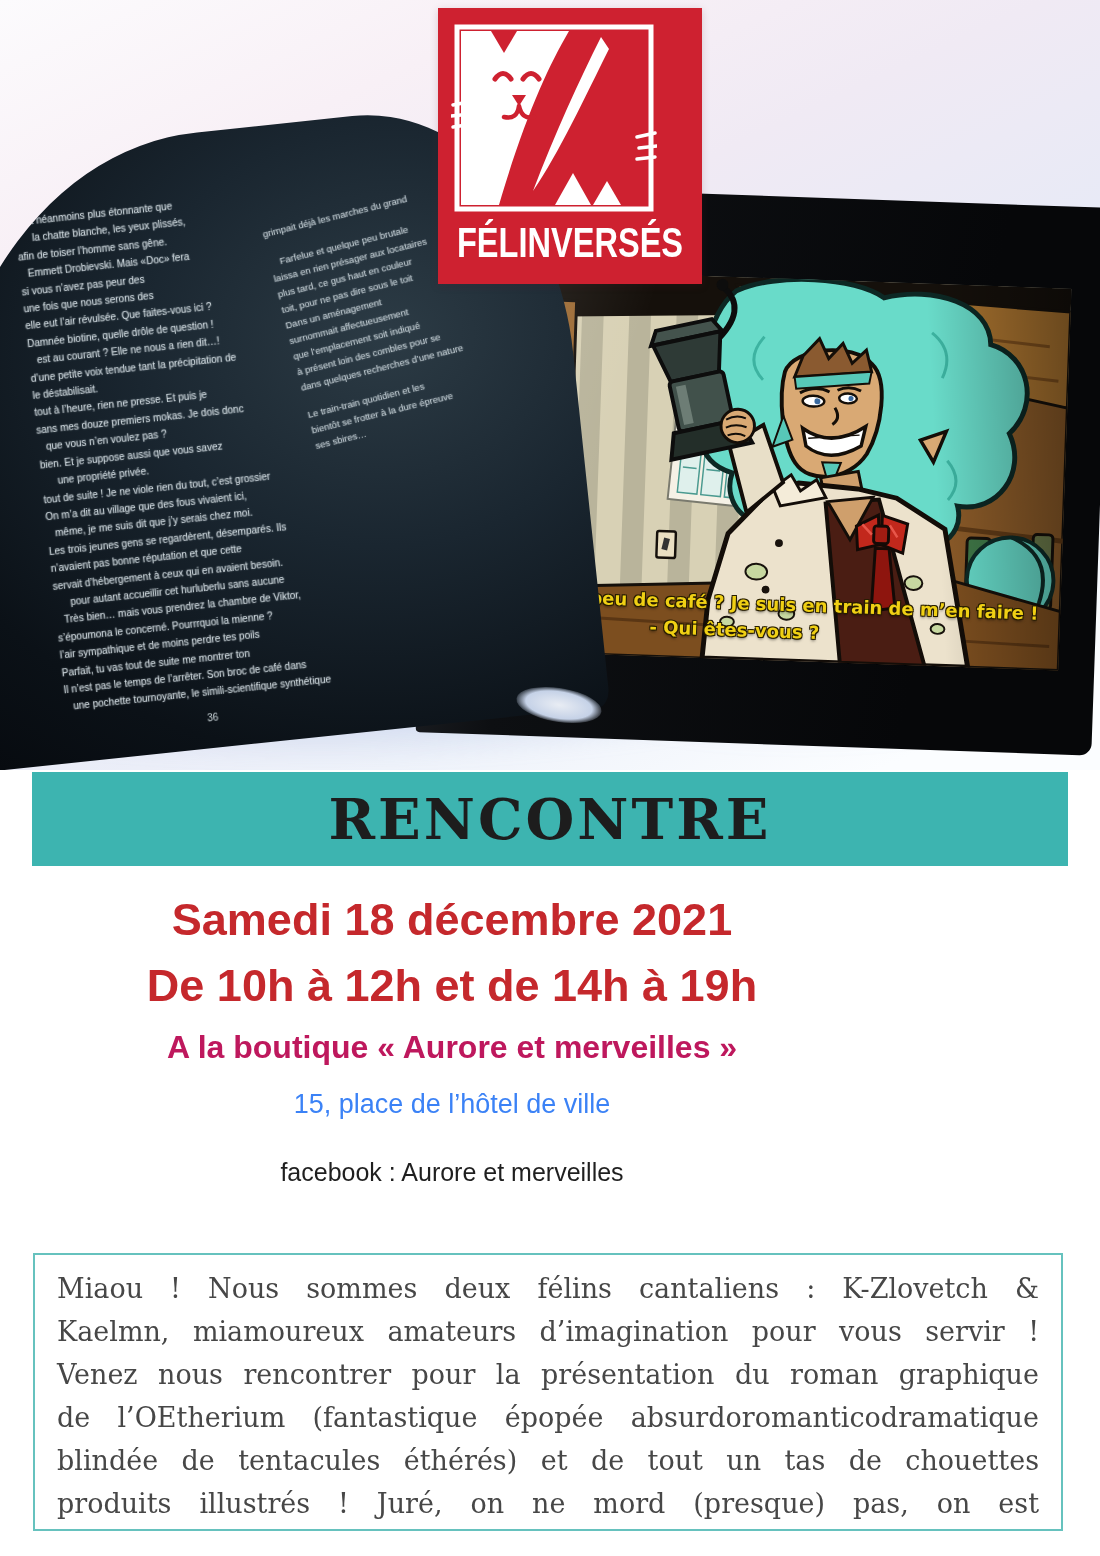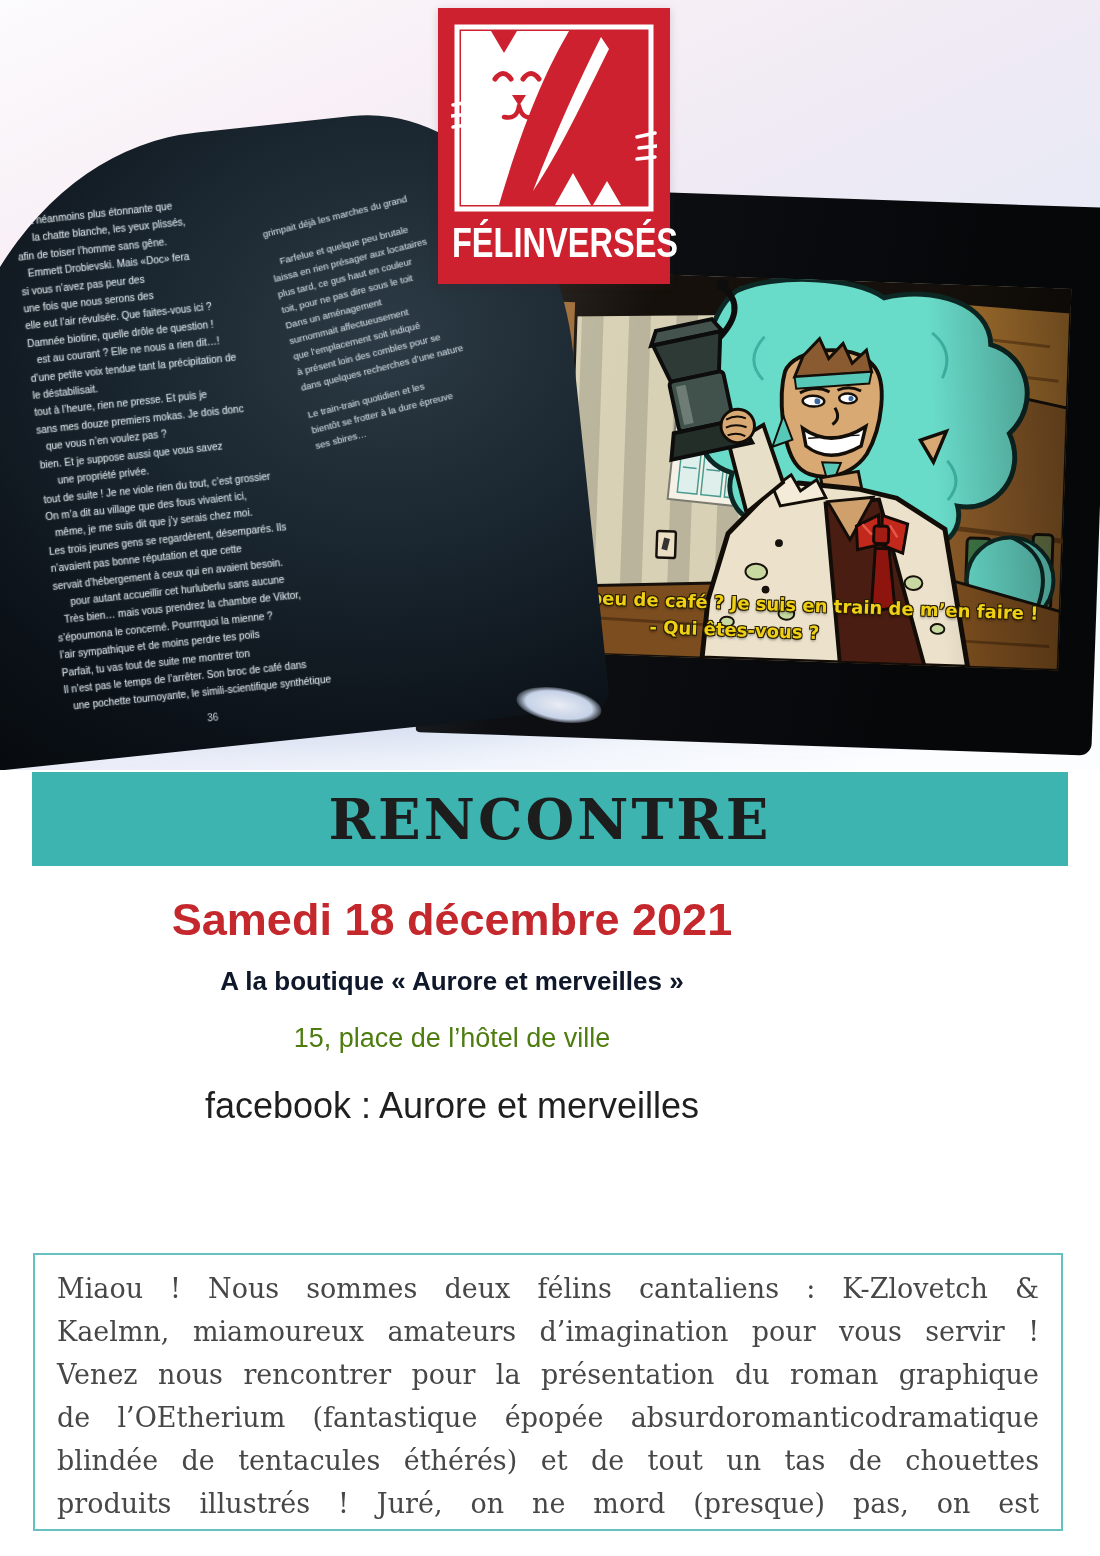"FÉLINVERSÉS" .logo { padding-left: none -> 32px }
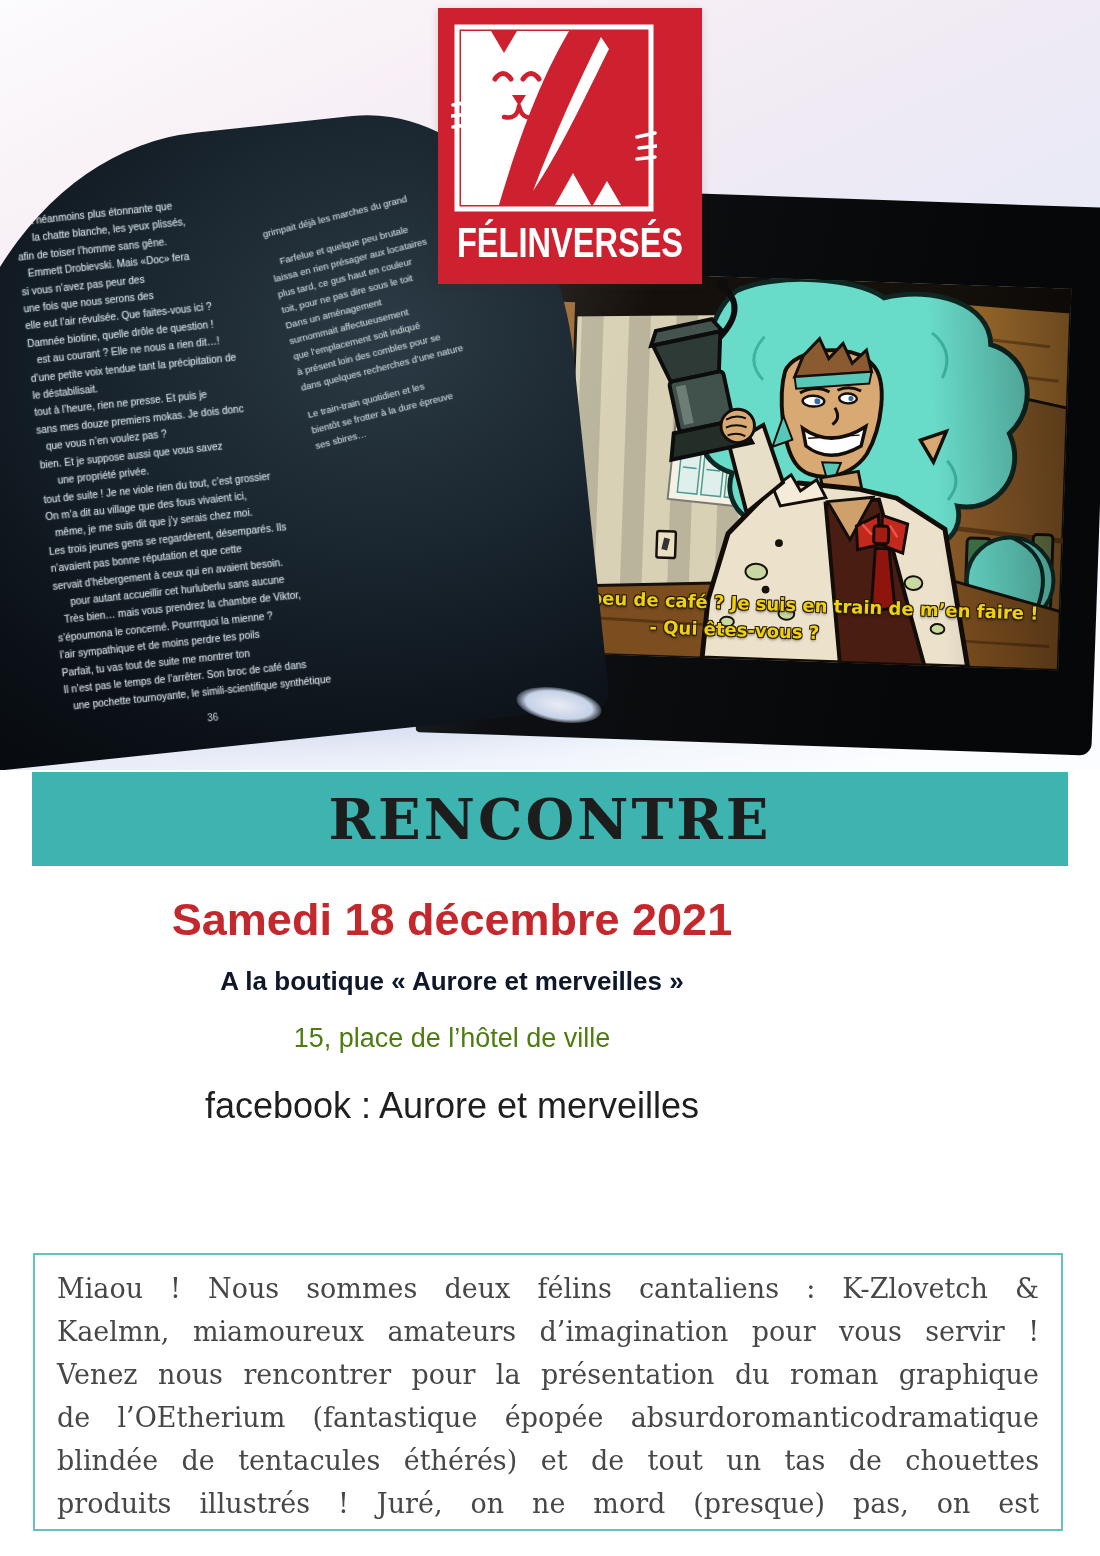"De 10h à 12h et" div.d-hours { html: none -> <div>De 10h à 12h et de 14h à 19h</div> }
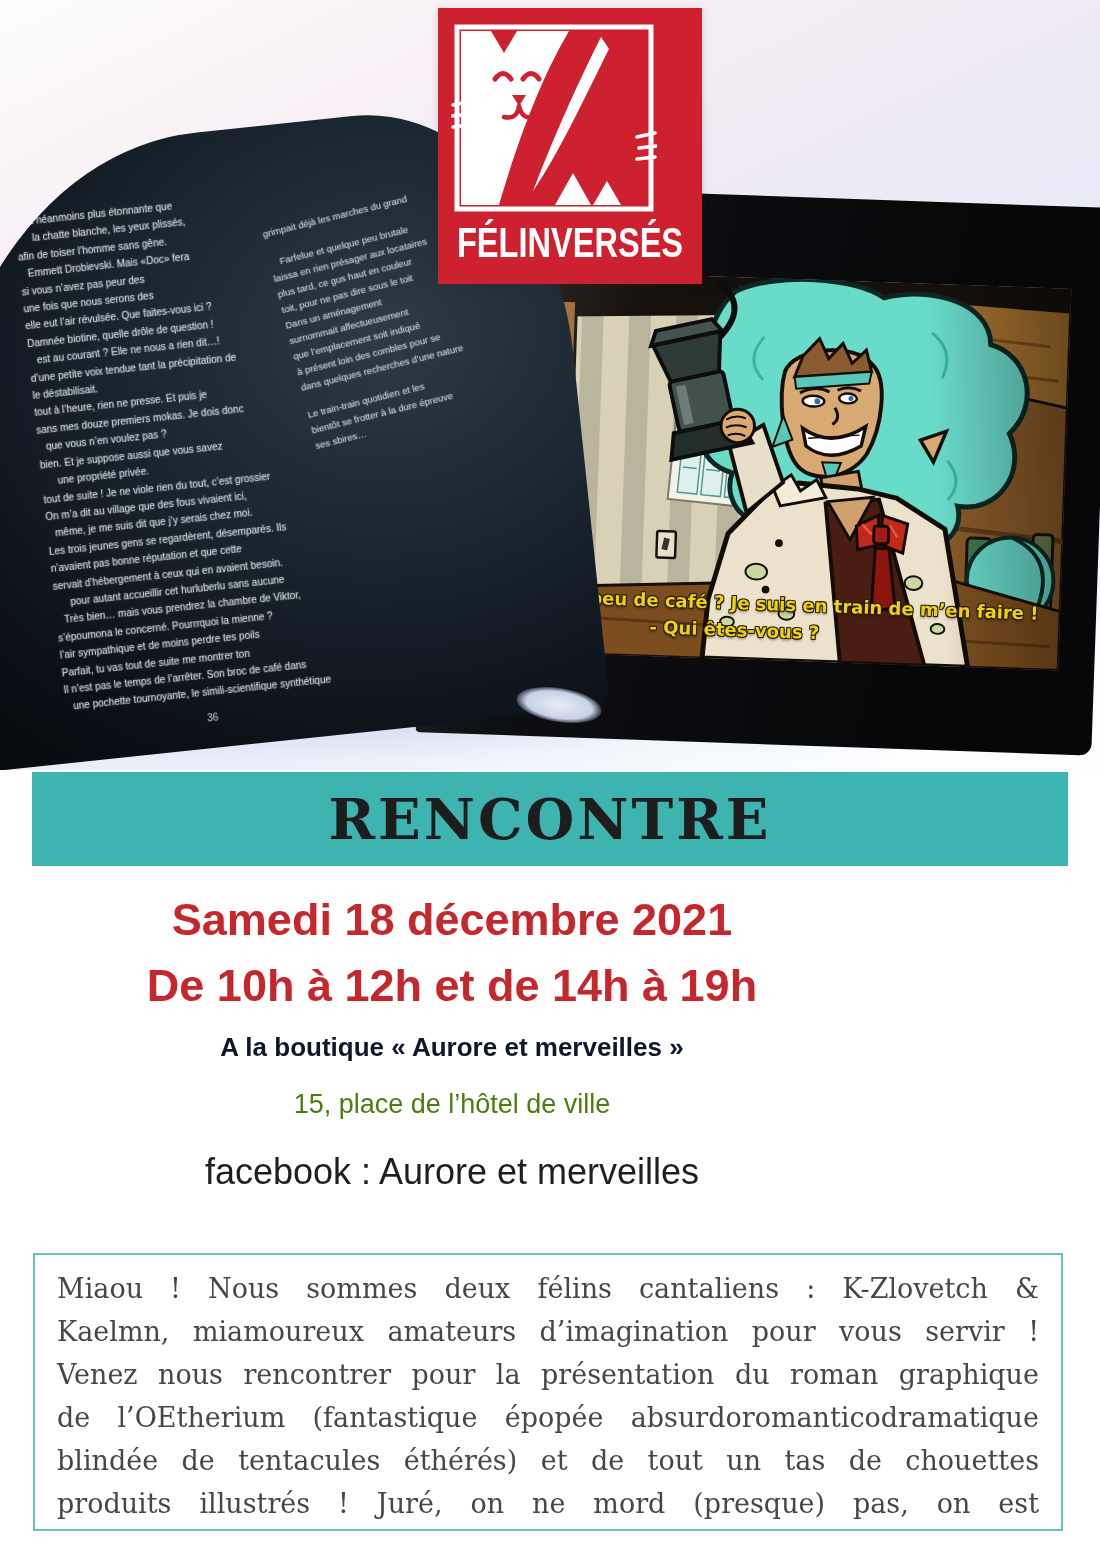"A la boutique « Aurore" .d-venue { color: #0f172a -> #be185d; font-size: 26px -> 32px }
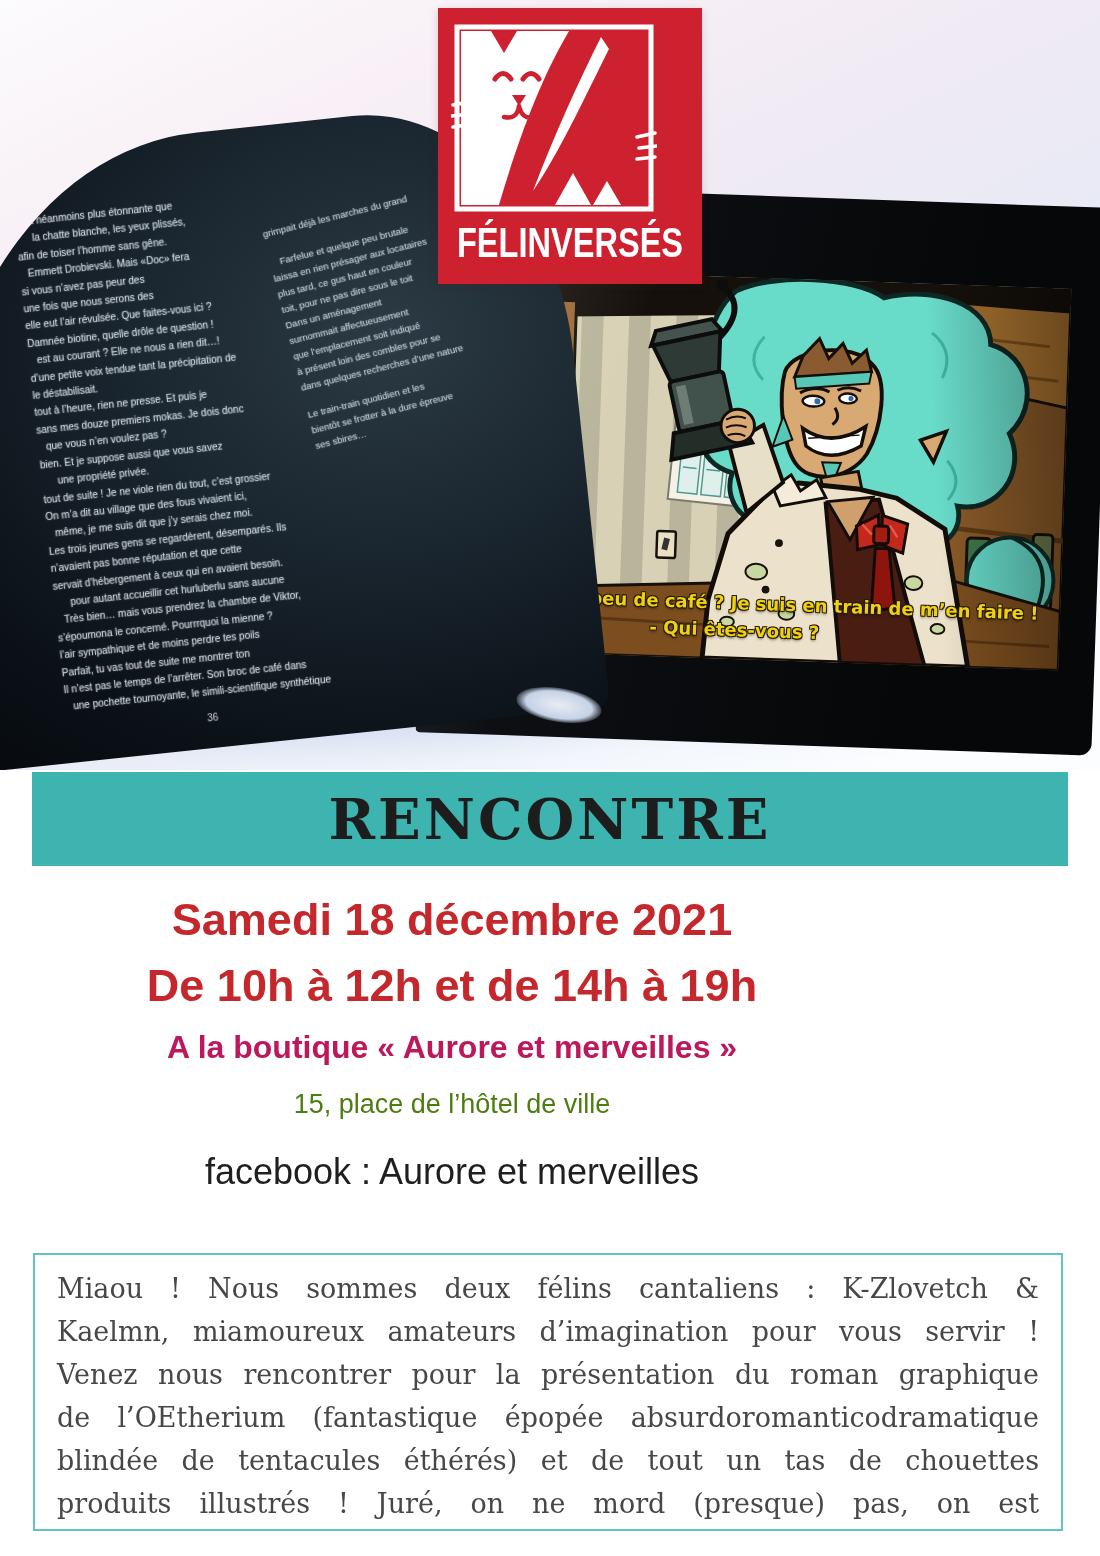"15, place de l’hôtel de" .d-addr { color: #4d7c0f -> #3b82f6 }
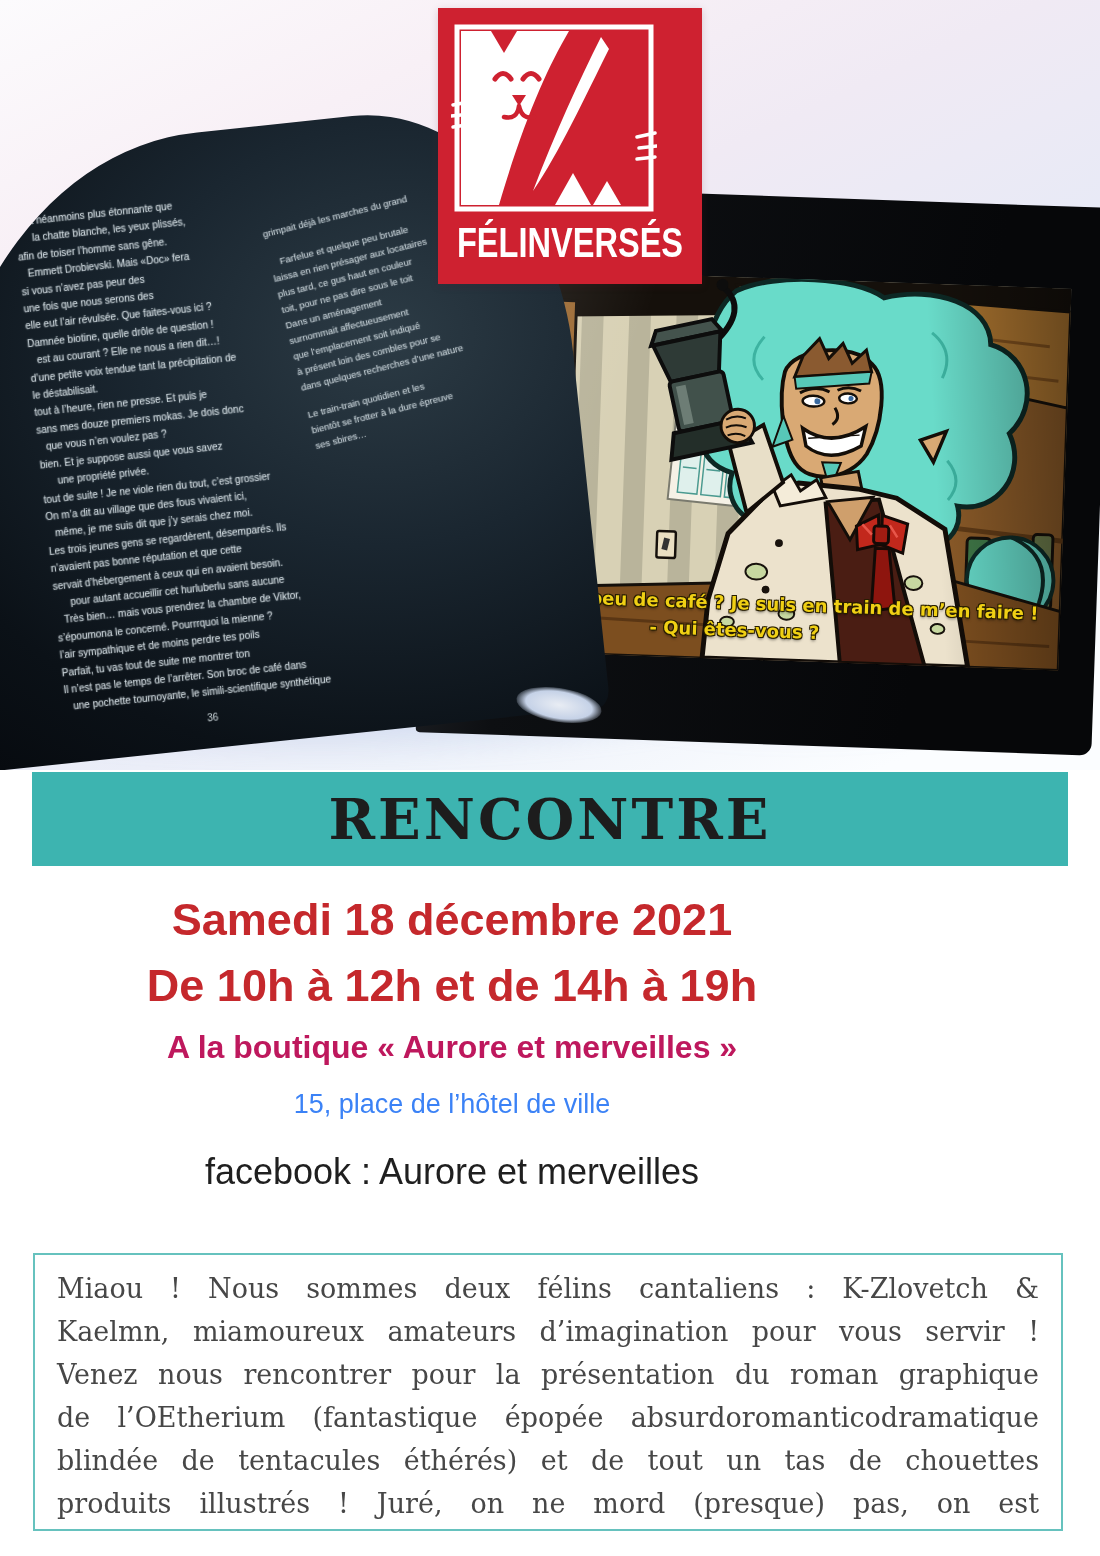"facebook : Aurore et merveilles" .d-fb { font-size: 36px -> 25px }
